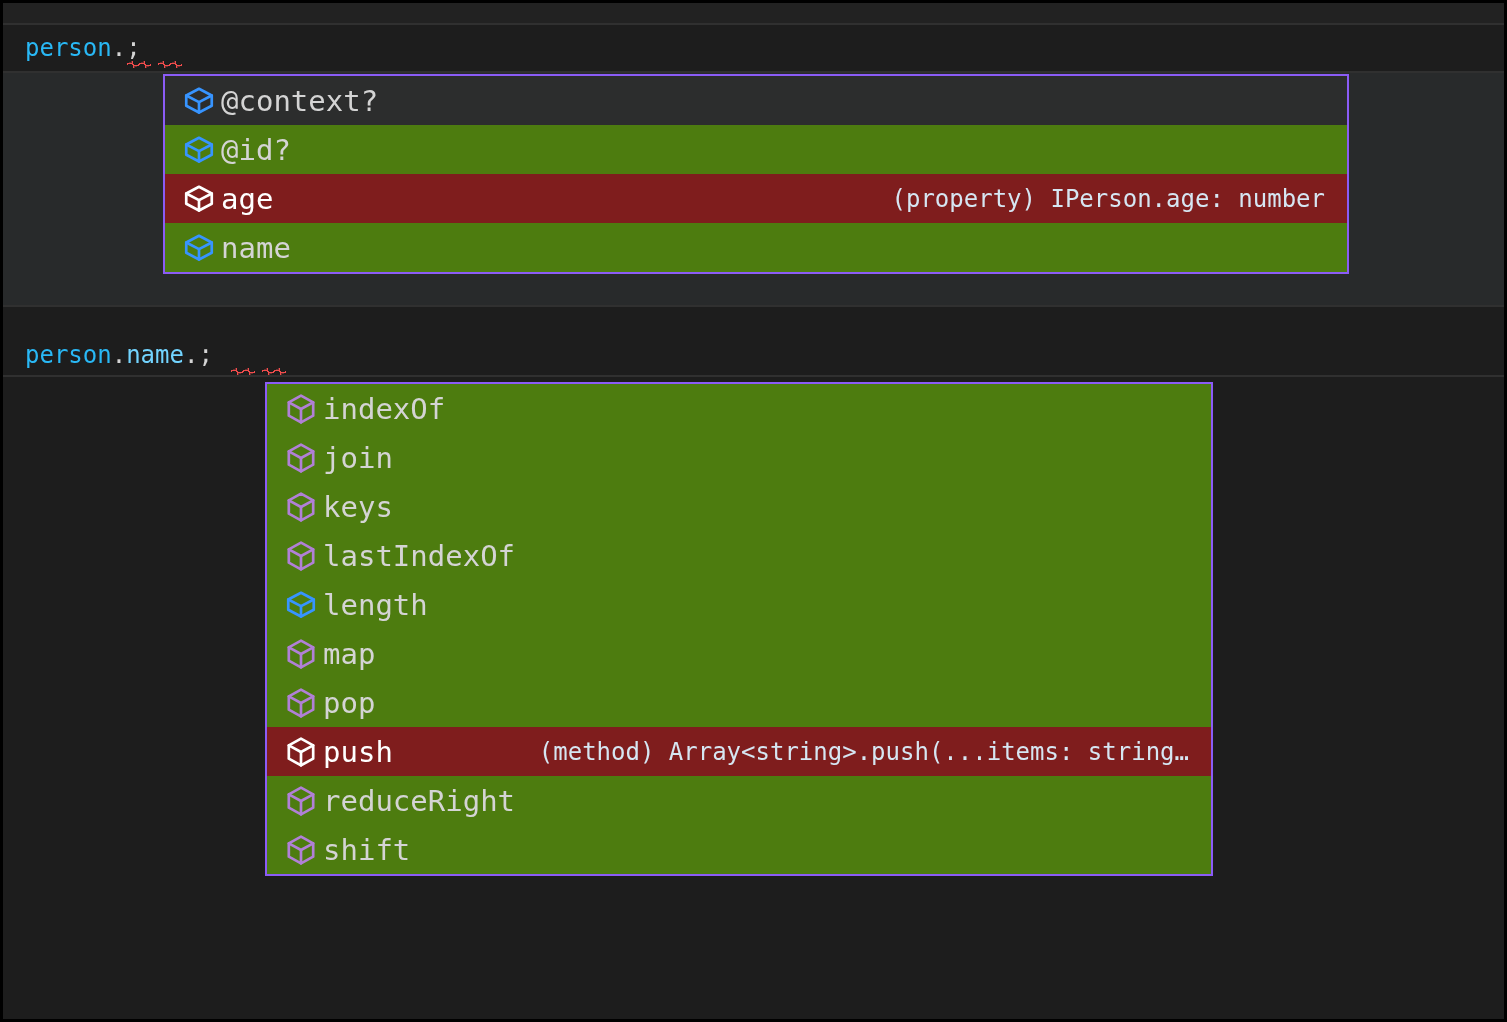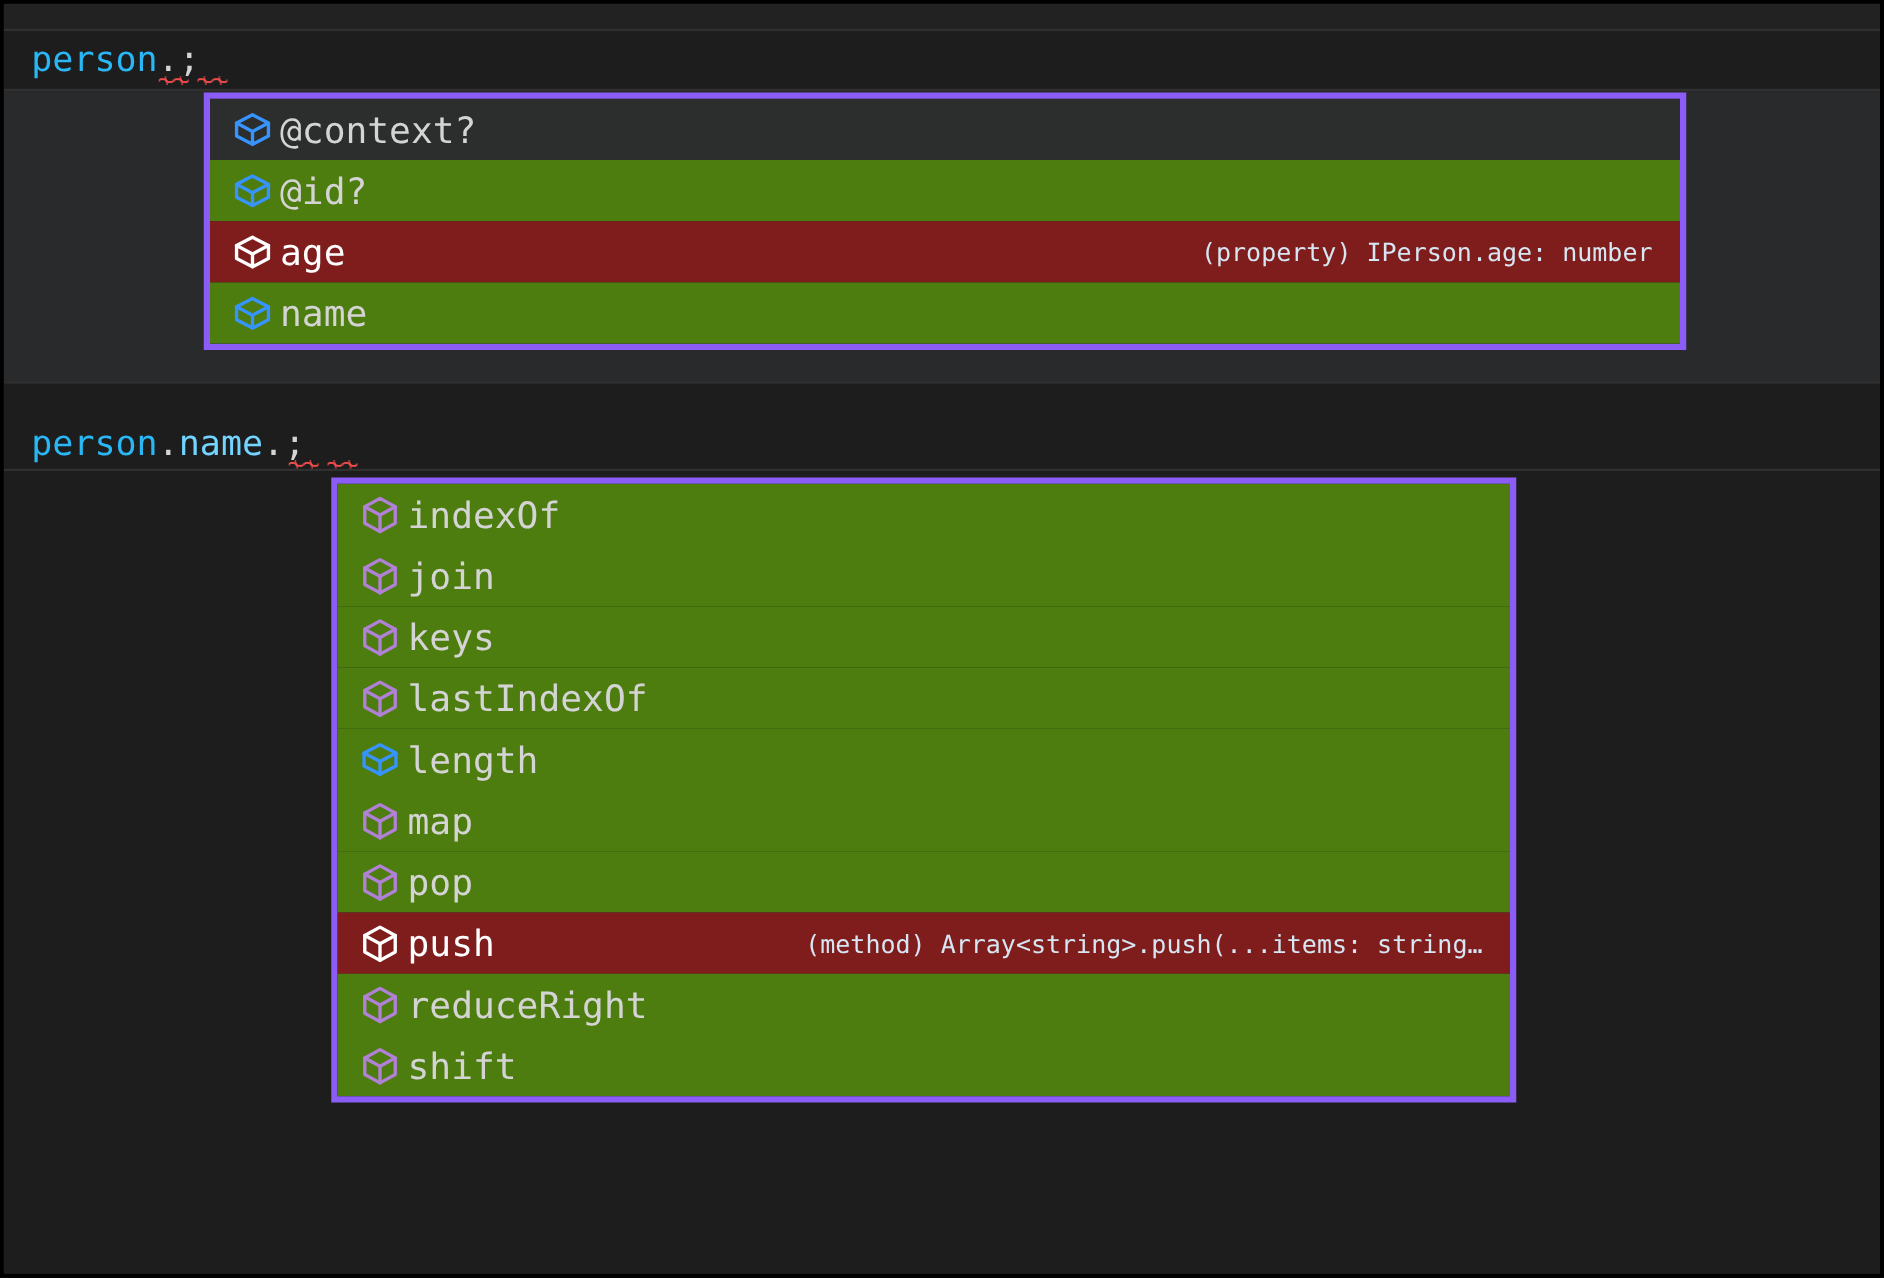"person.;" .codeline { font-size: 28px -> 24px }
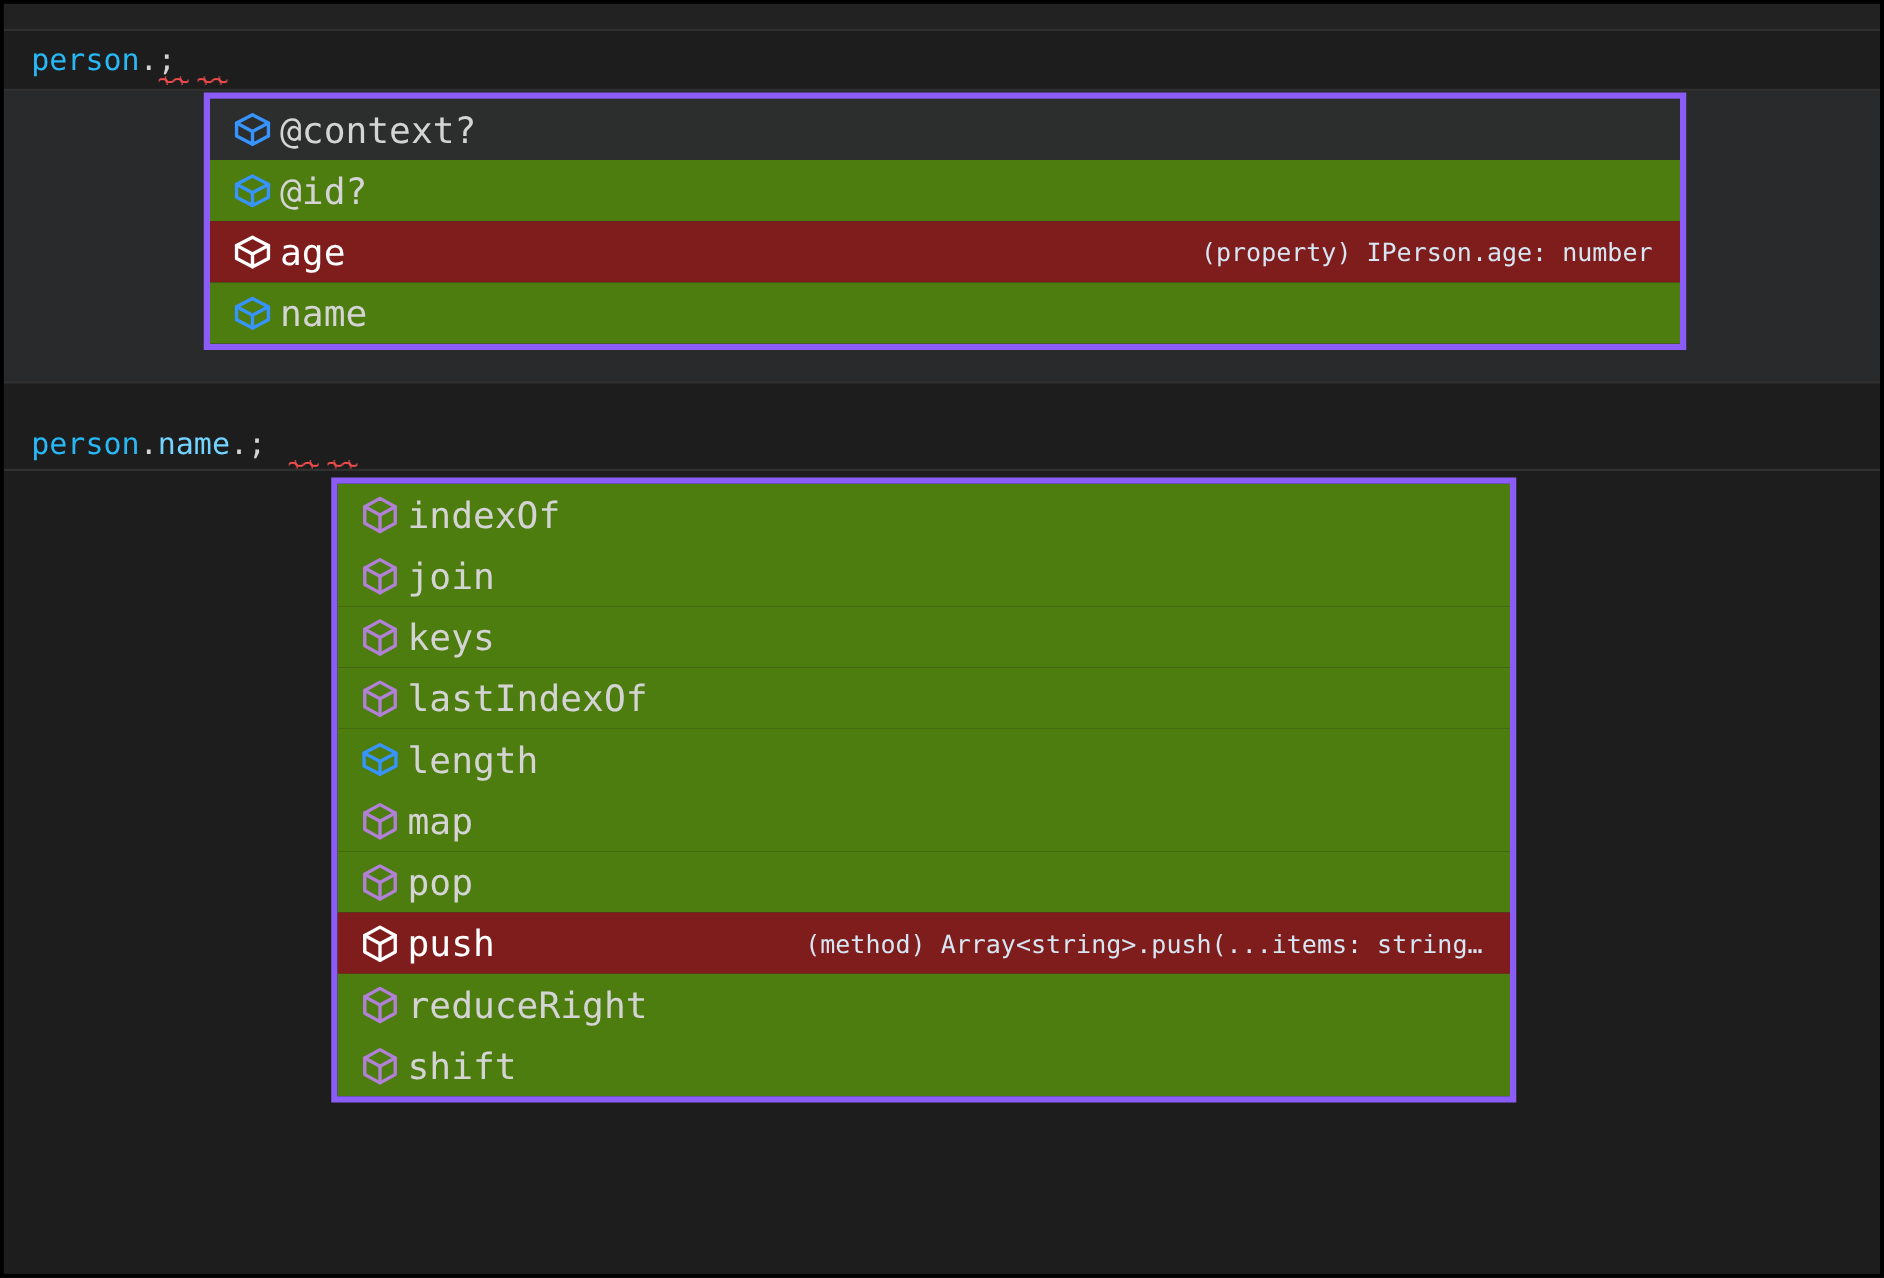"@context?" .suggest { border: 5px solid #8b5cf6 -> 2px solid #8b5cf6 }
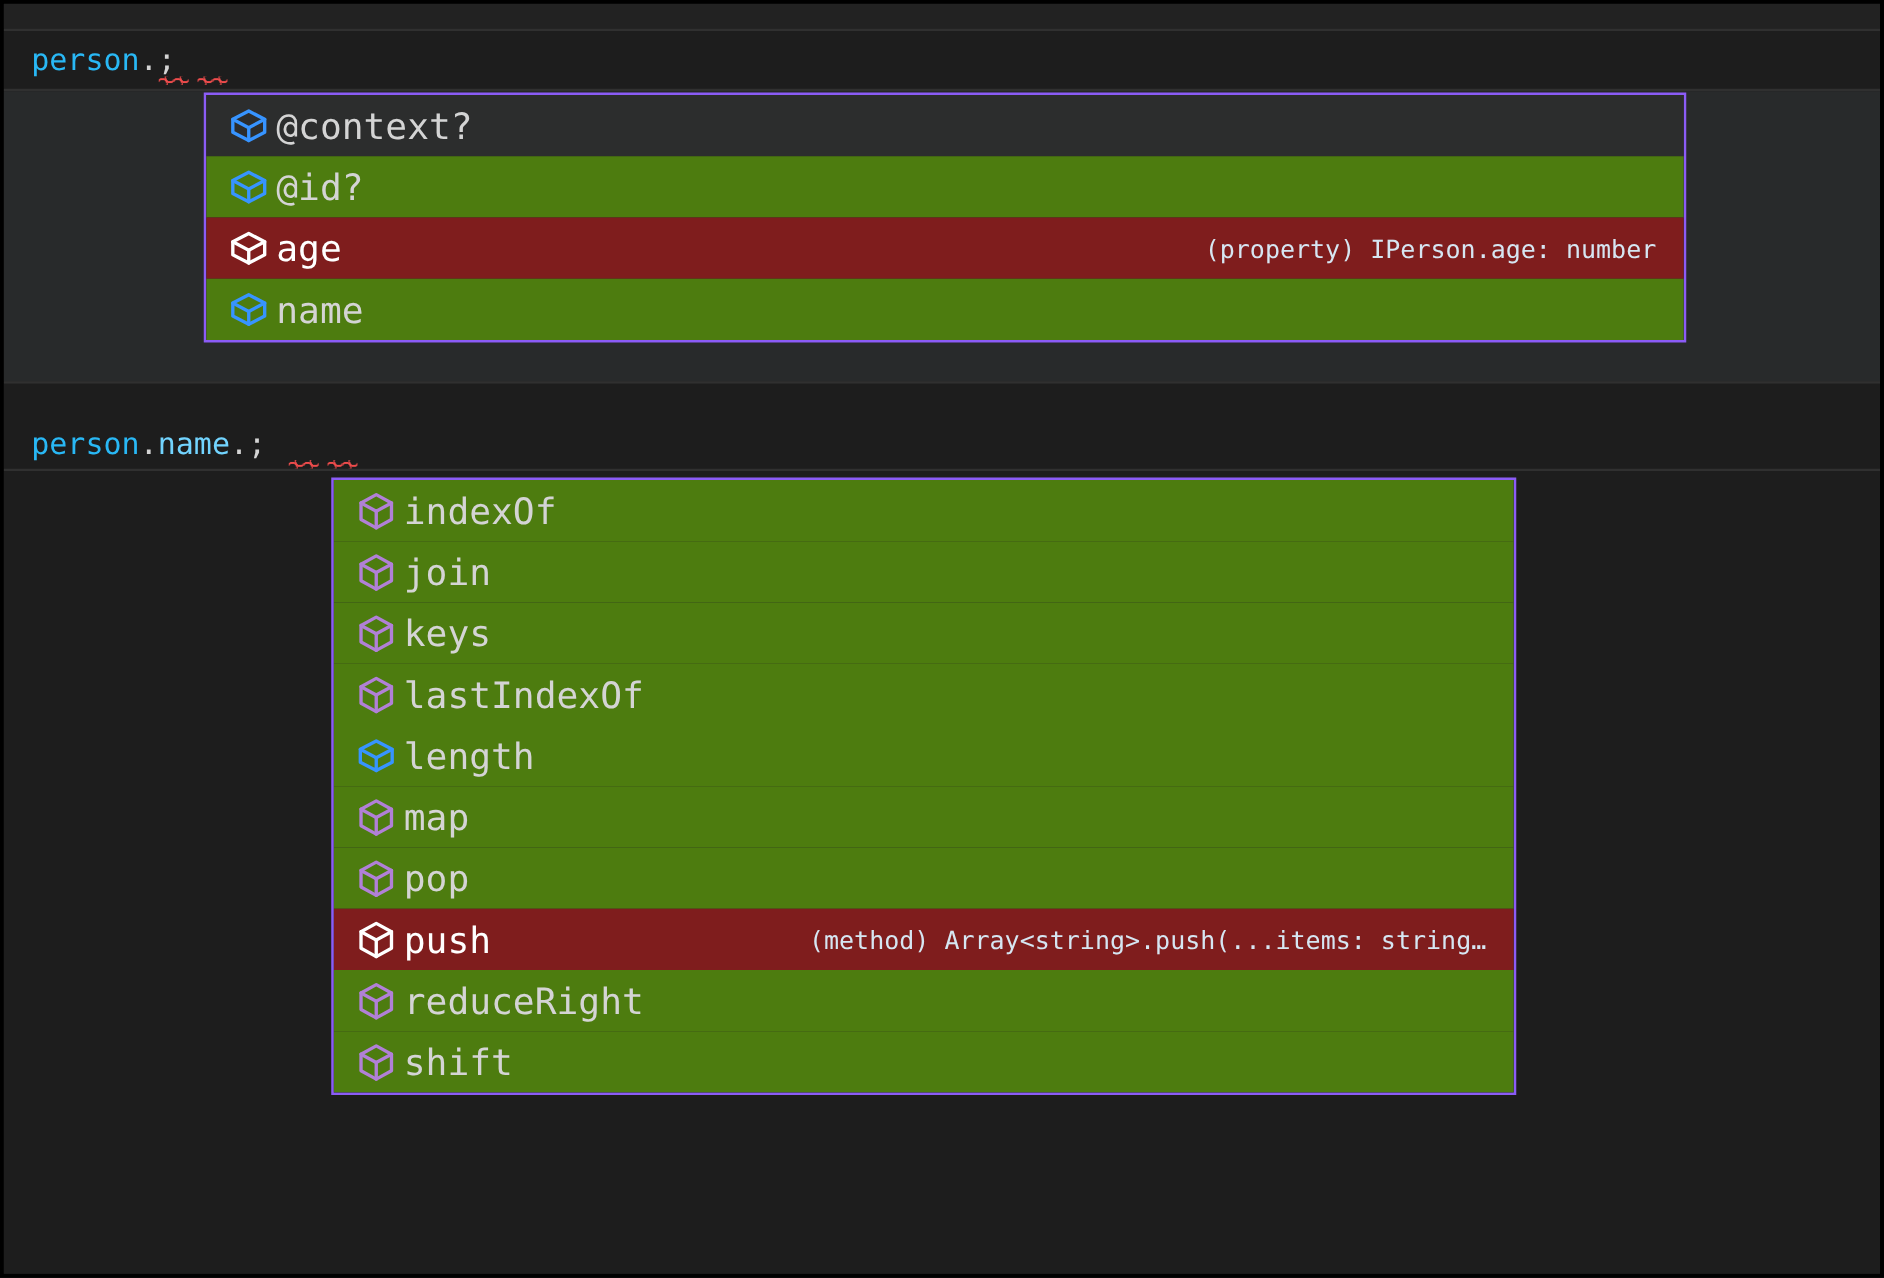"(property) IPerson.age: number" .sdetail { font-size: 20px -> 24px }
